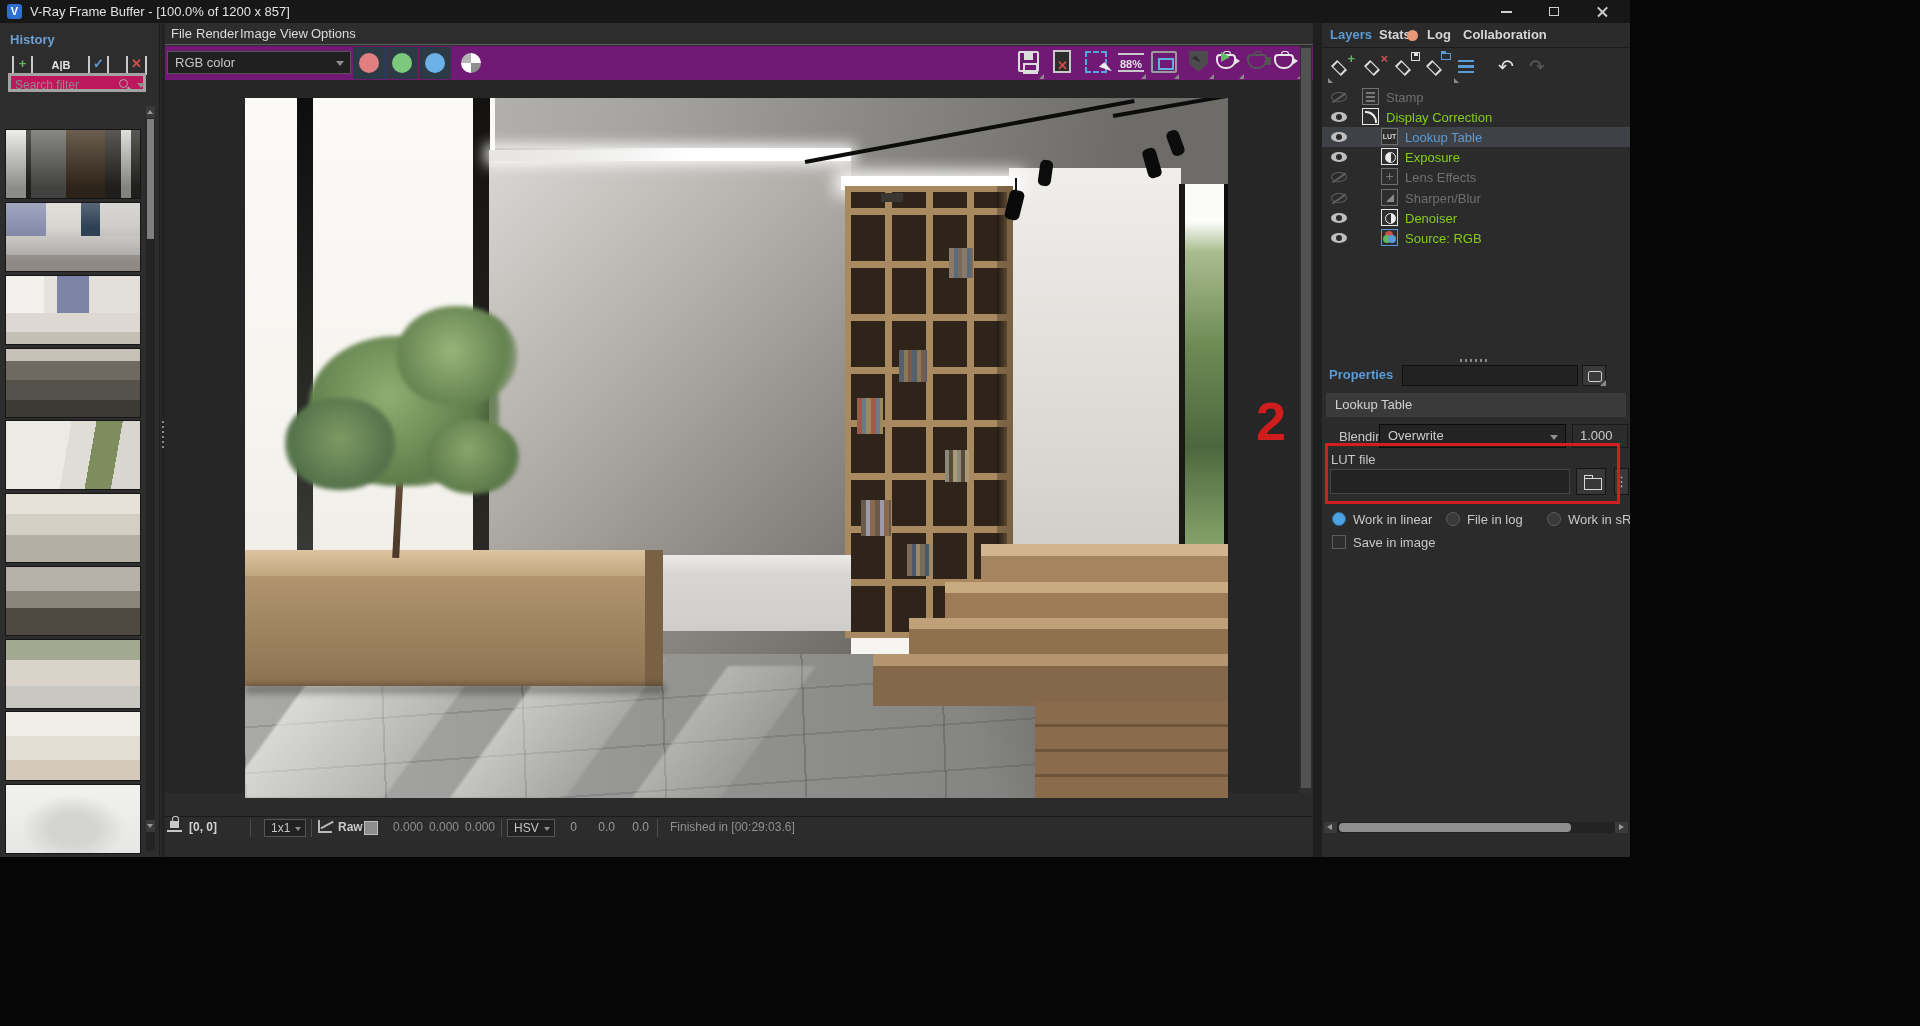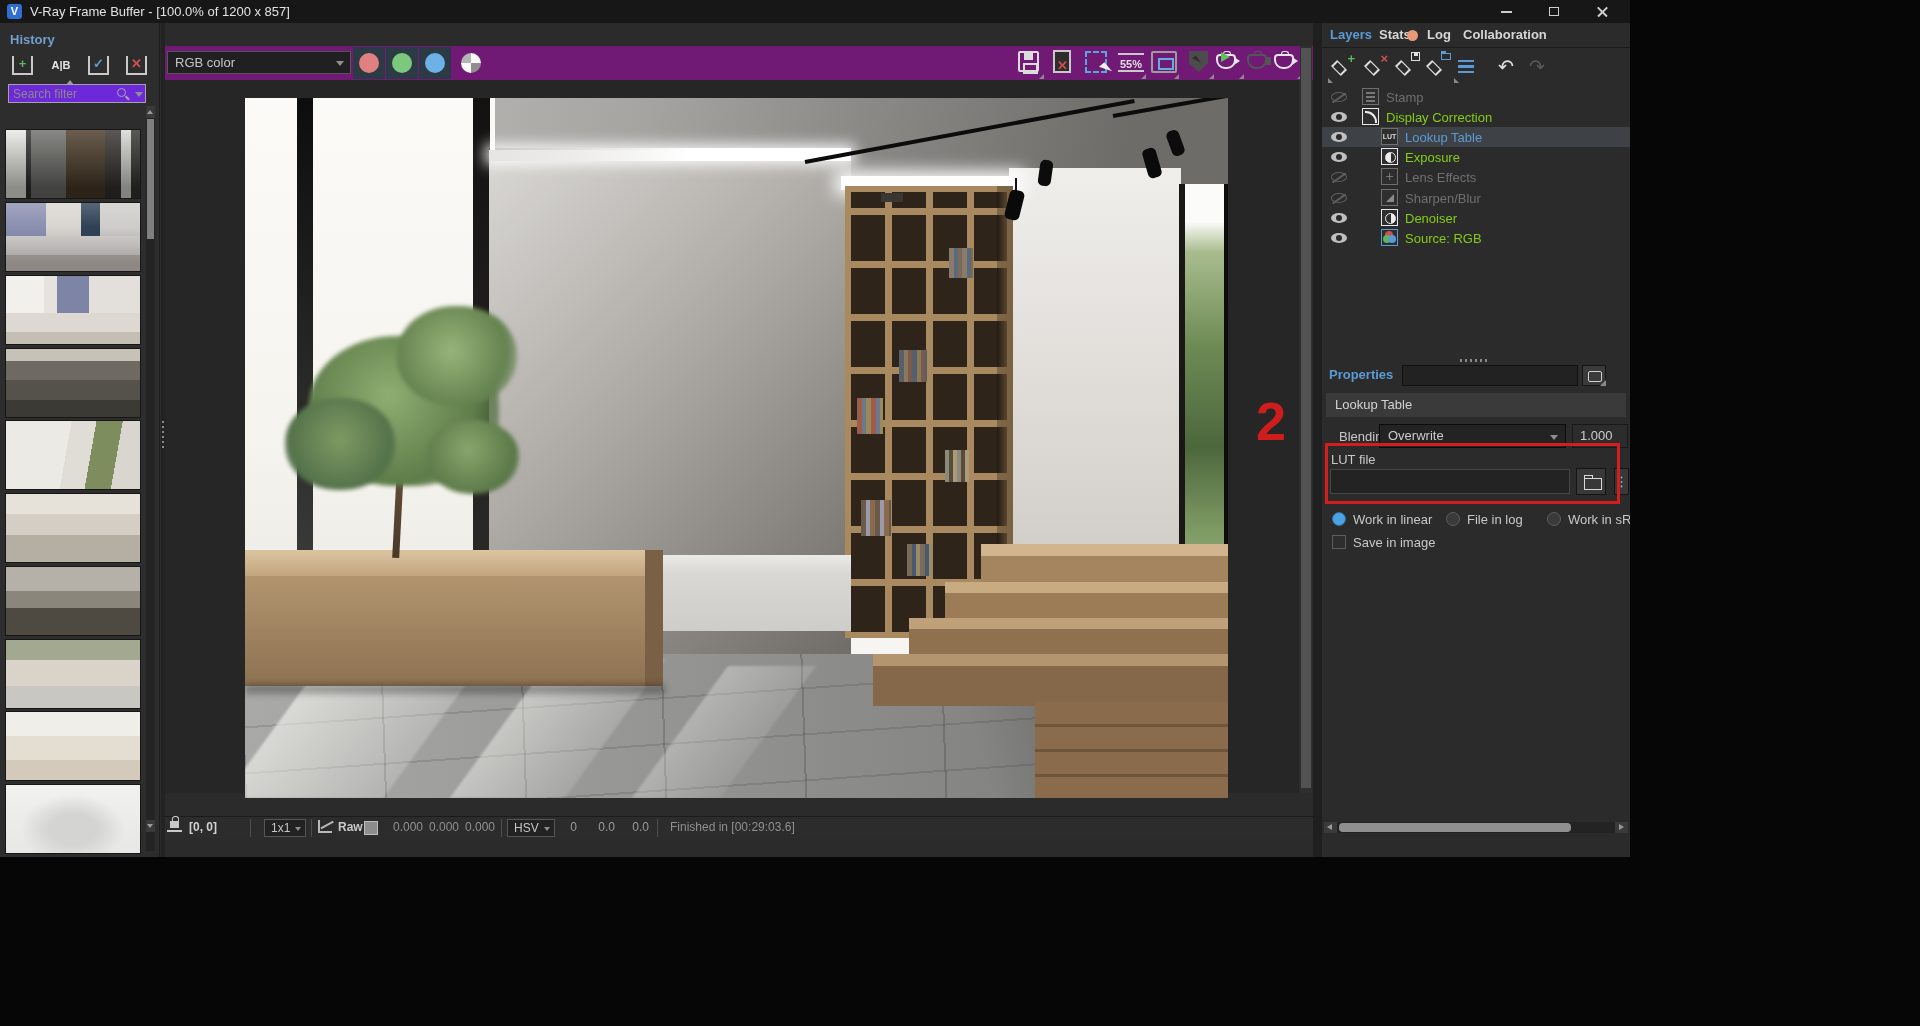"File" div { html: none -> <div> <div>File</div> <div>Render</div> <div>Image</div> <div>View</div> <div>Options</div> </div> }
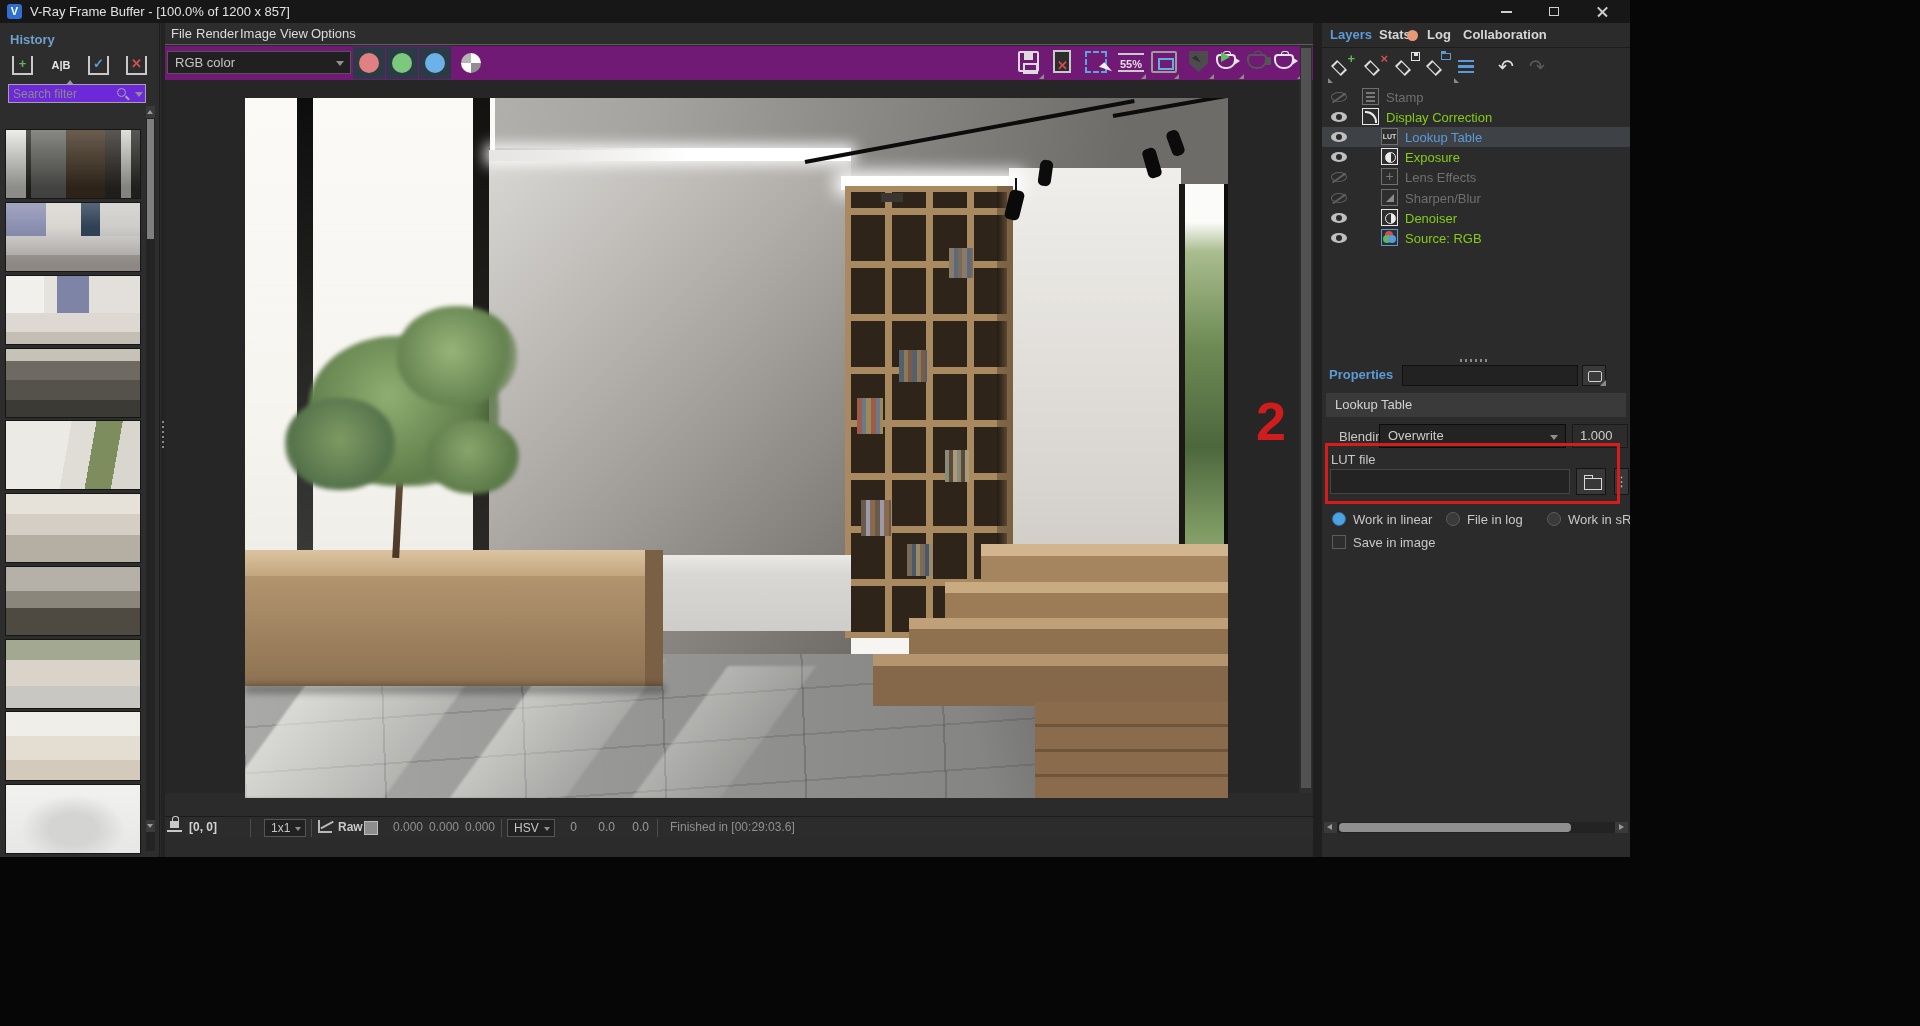"55%" div.z50 { text: 55% -> 88% }
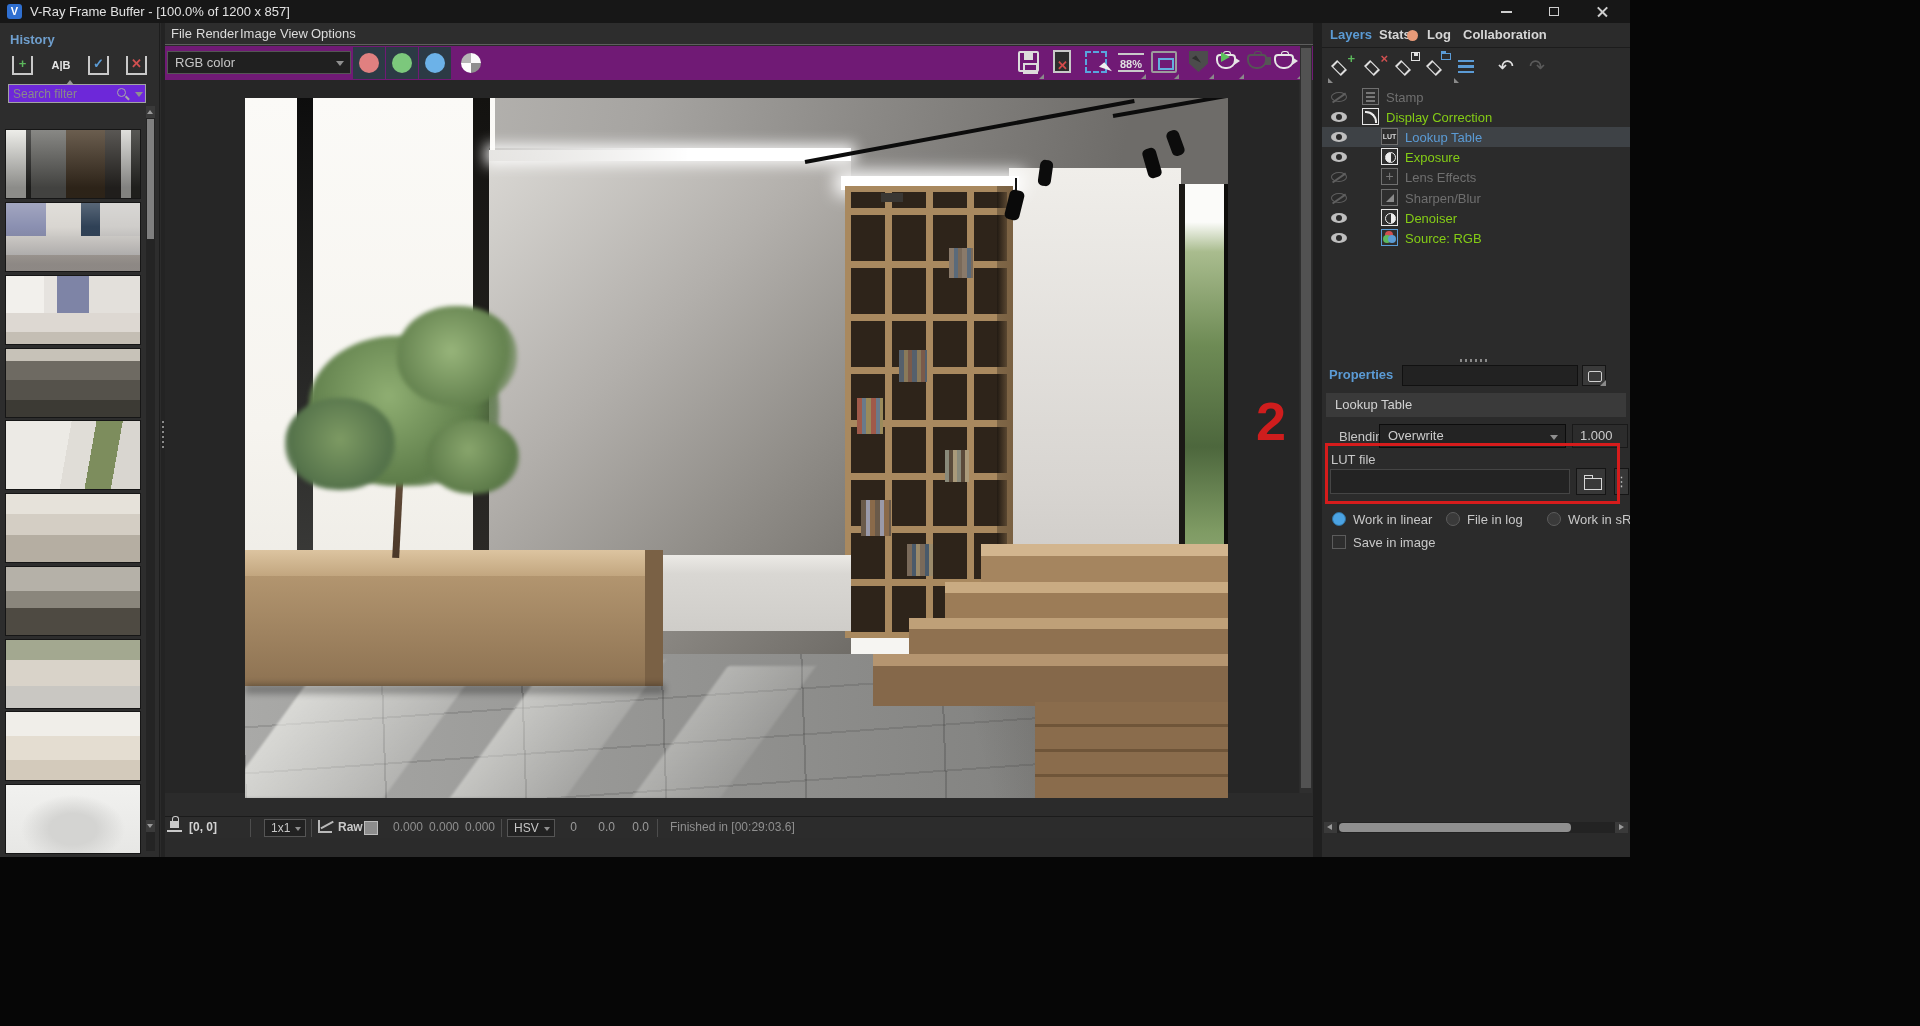"Search filter" #search-box { background: #6d28d9 -> #be185d; border: 1px solid #a3a3a3 -> 3px solid #a3a3a3; top: 61px -> 50px }
